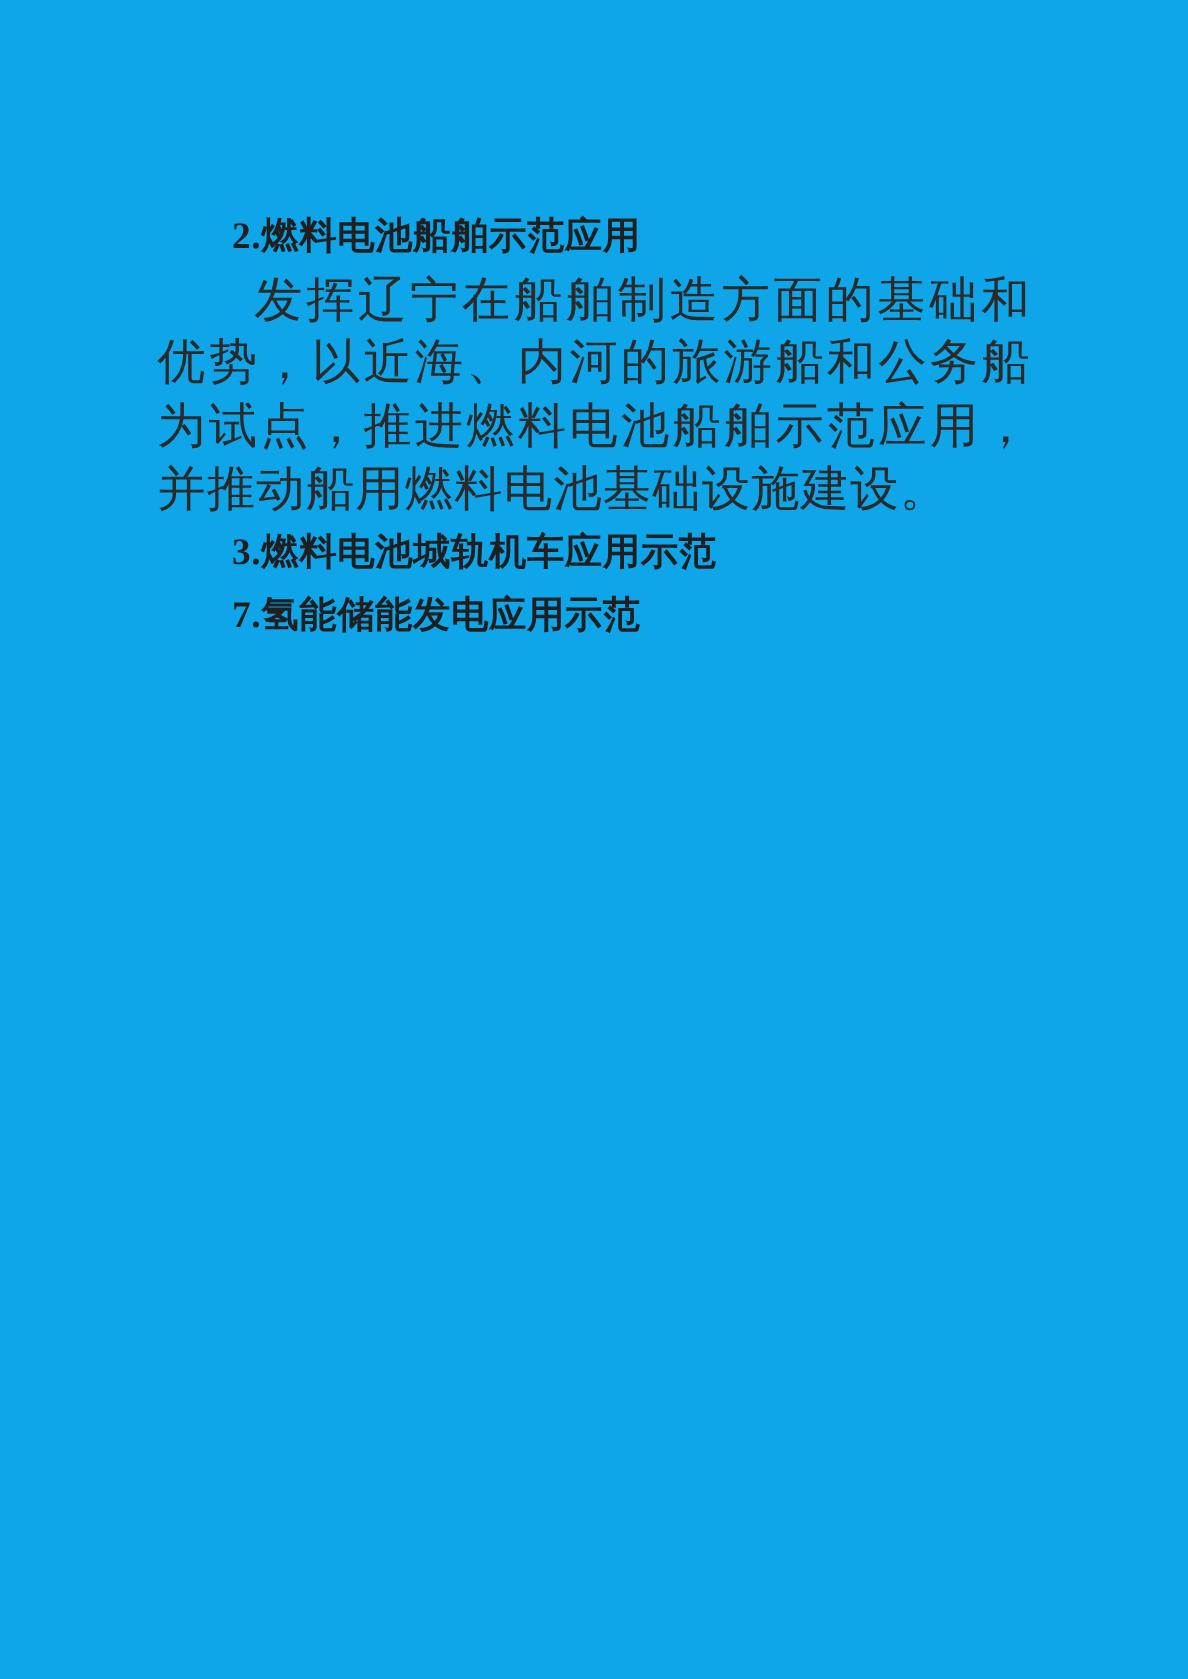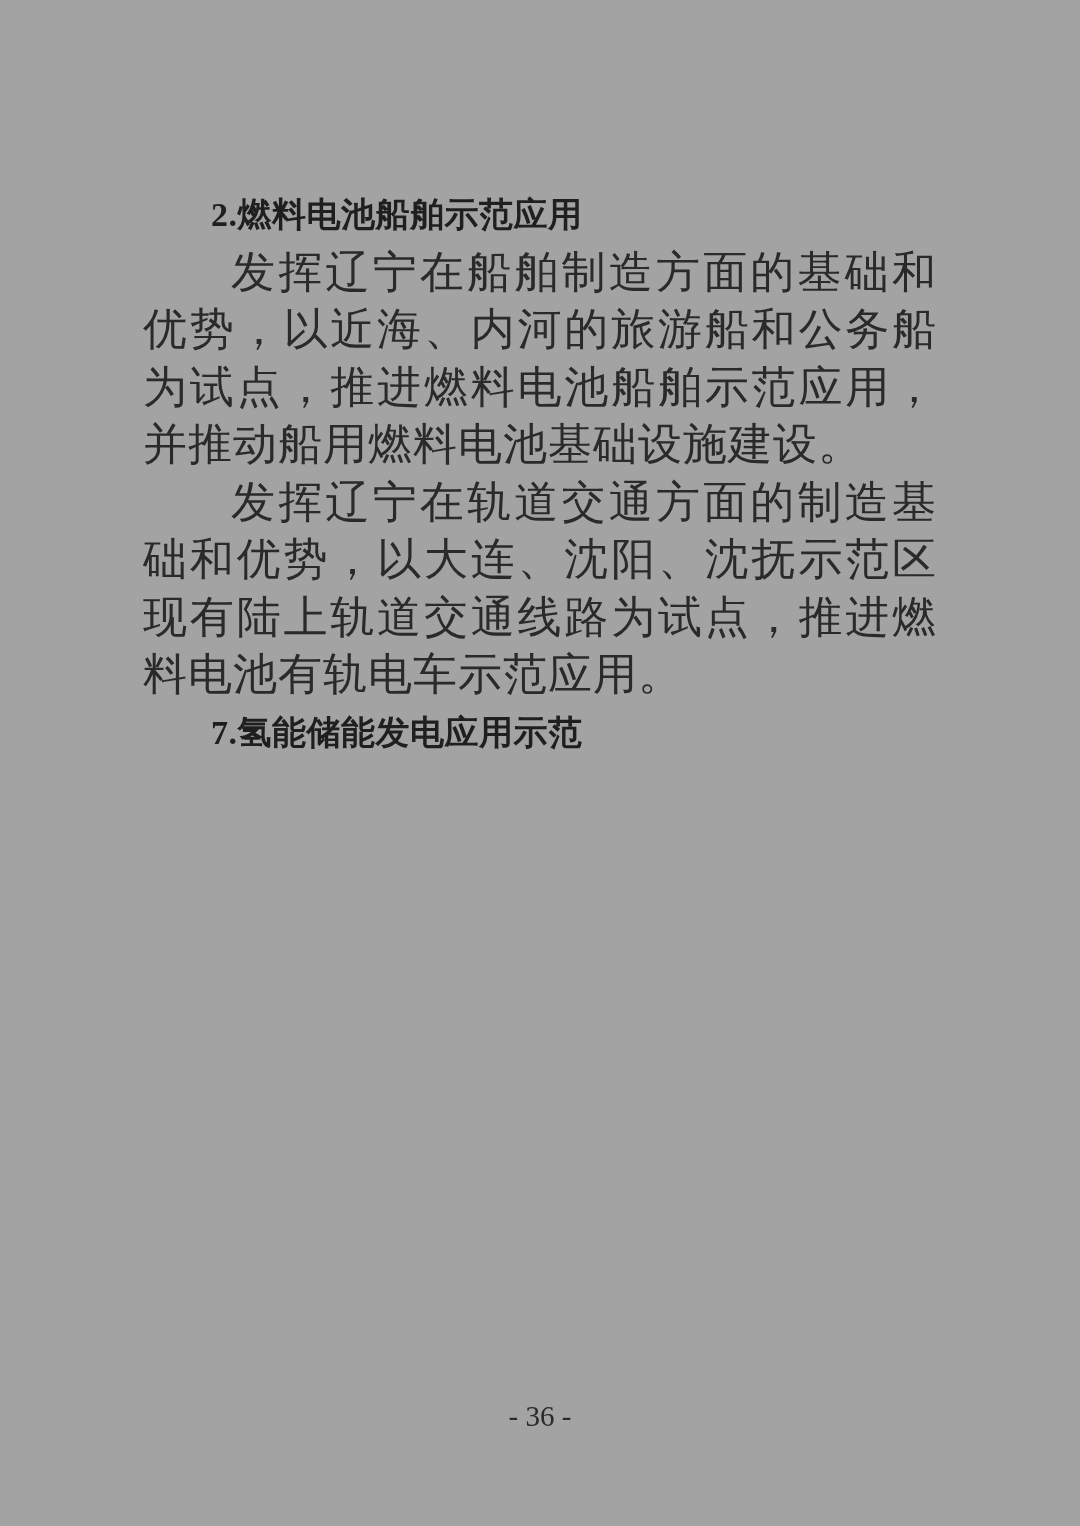"2.燃料电池船舶示范应用" .page { background: #a3a3a3 -> #0ea5e9 }
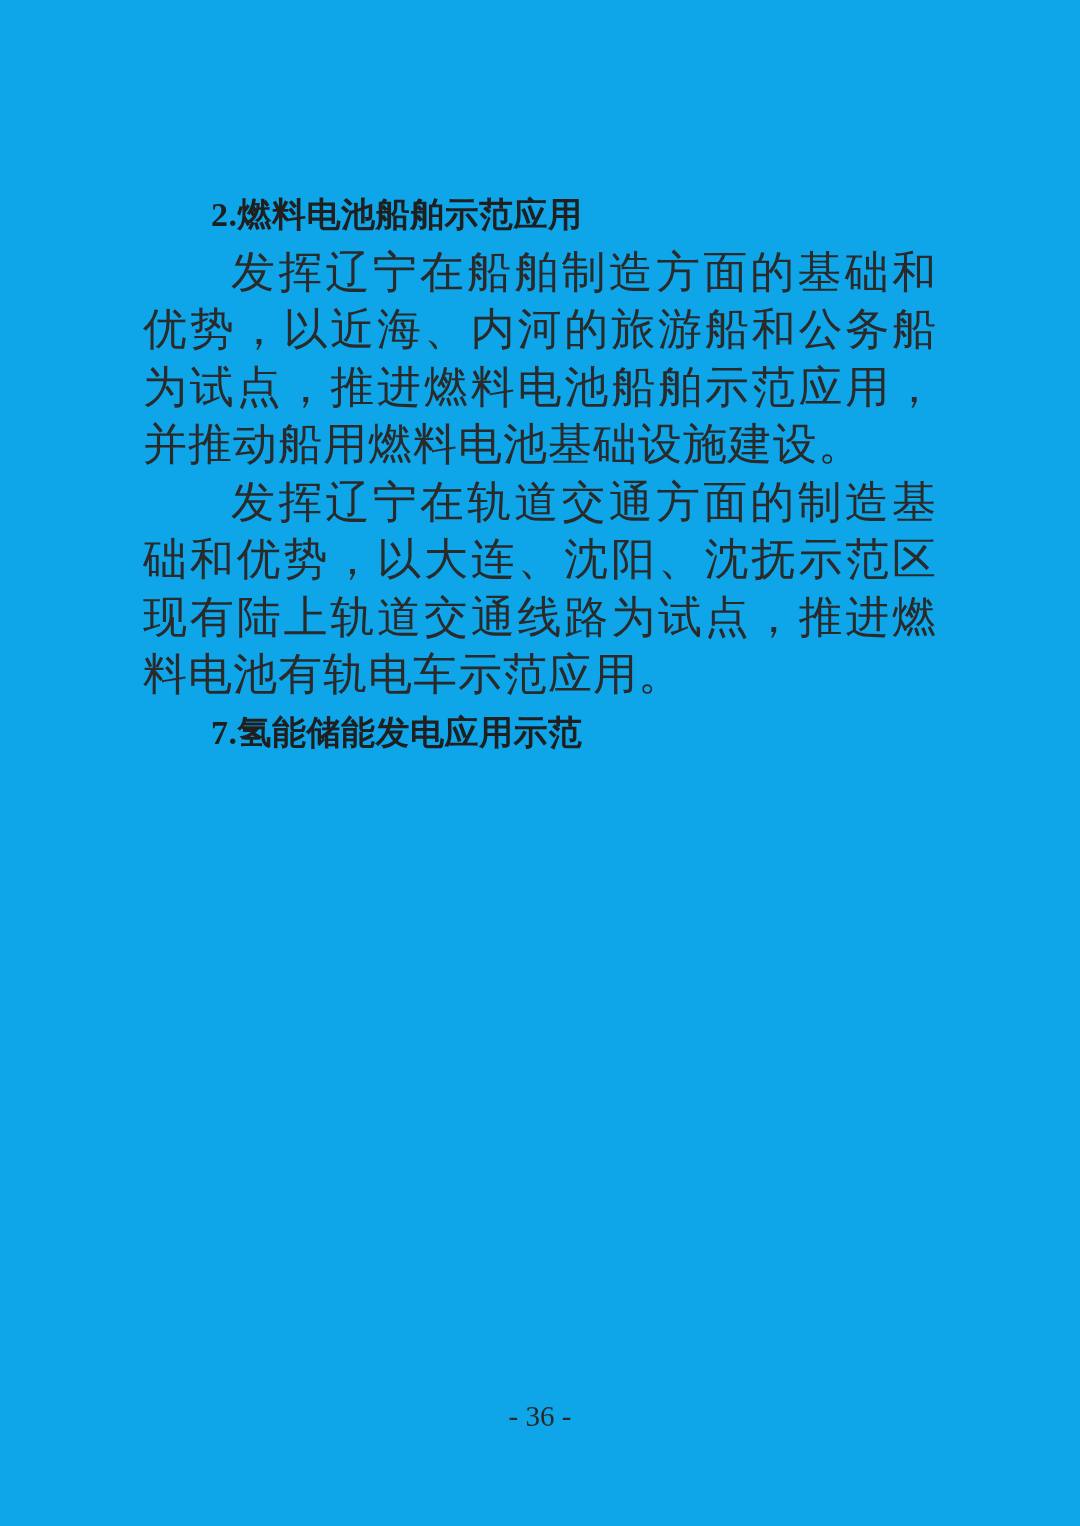"3.燃料电池城轨机车应用示范" h3.section-heading { html: none -> <h3>3.燃料电池城轨机车应用示范</h3> }
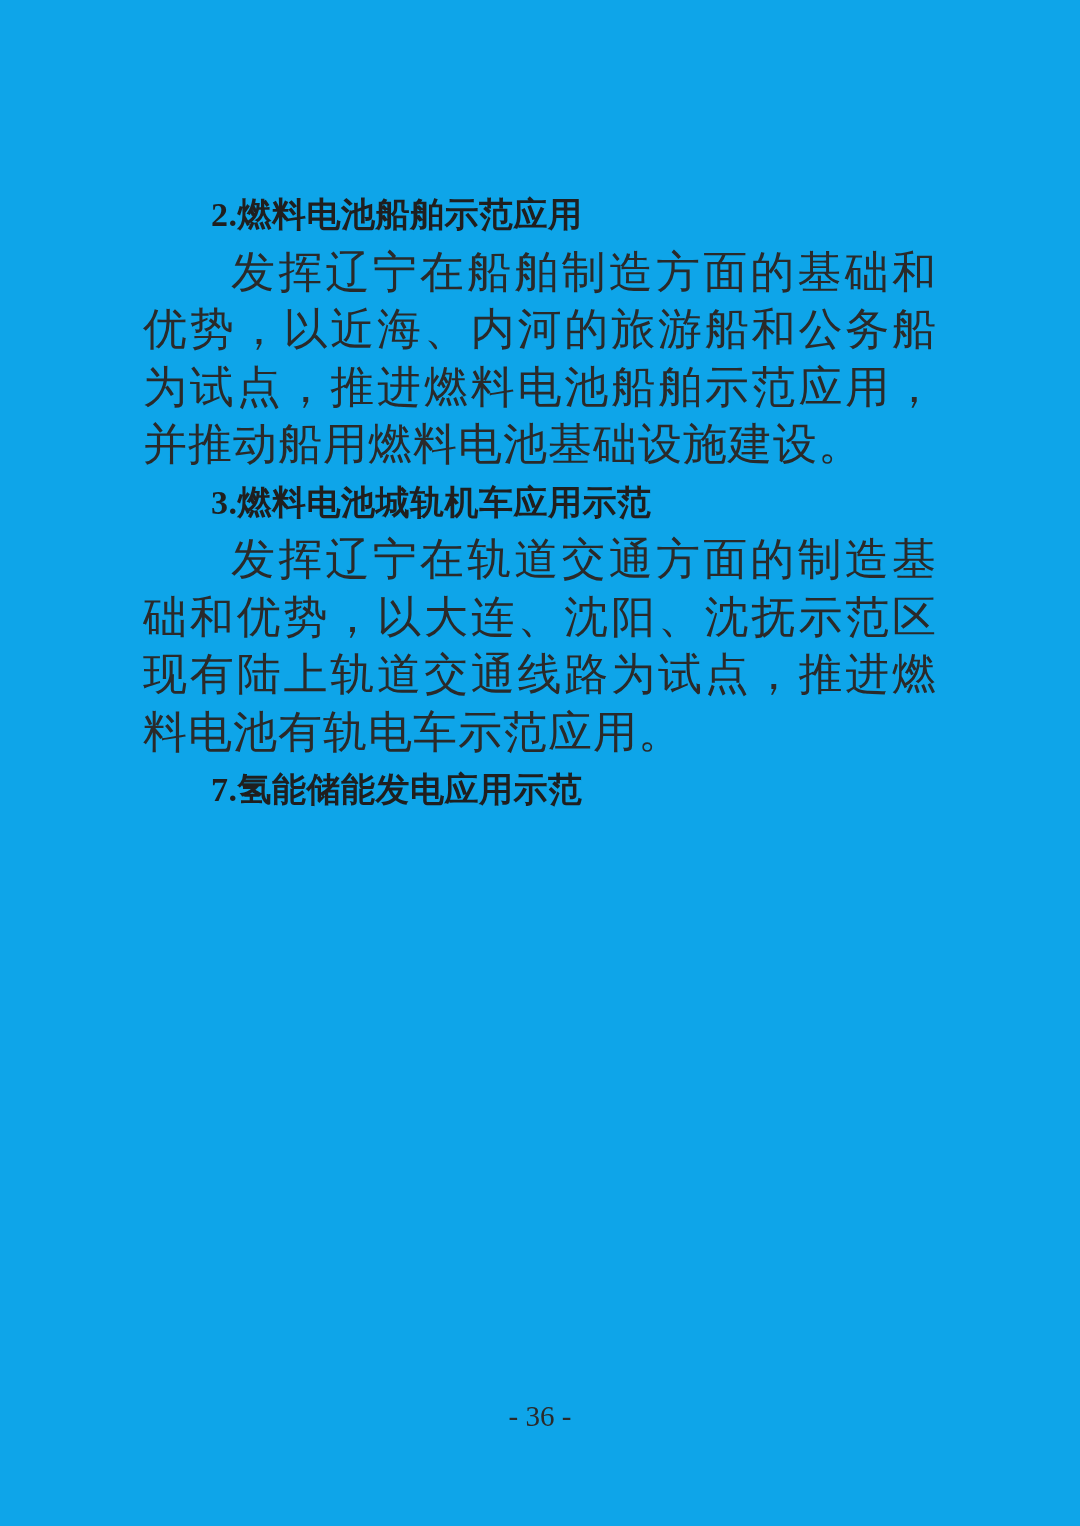"发挥辽宁在轨道交通方面的制造基础和优势，以大连、沈阳、沈抚示范区现有陆上轨道交通" p.section-body { html: <p>发挥辽宁在轨道交通方面的制造基础和优势，以大连、沈阳、沈抚示范区现有陆上轨道交通线路为试点，推进燃料电池有轨电车示范应用。</p> -> none }
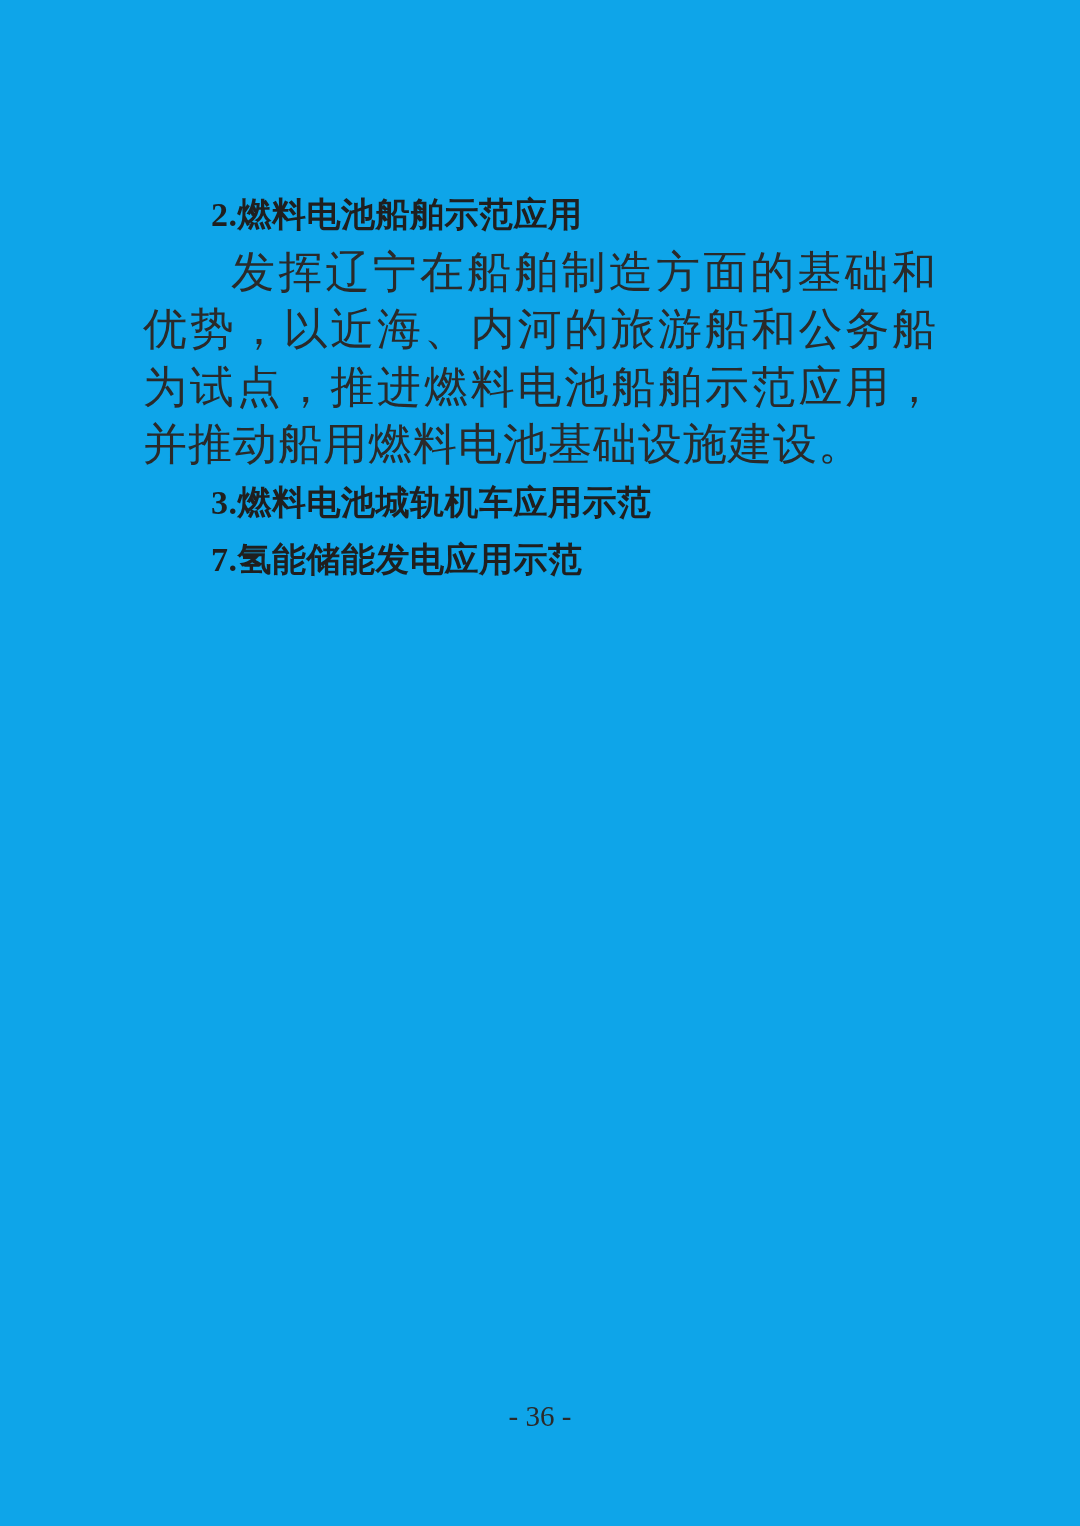"- 36 -" div.footer { html: <div>- 36 -</div> -> none }
